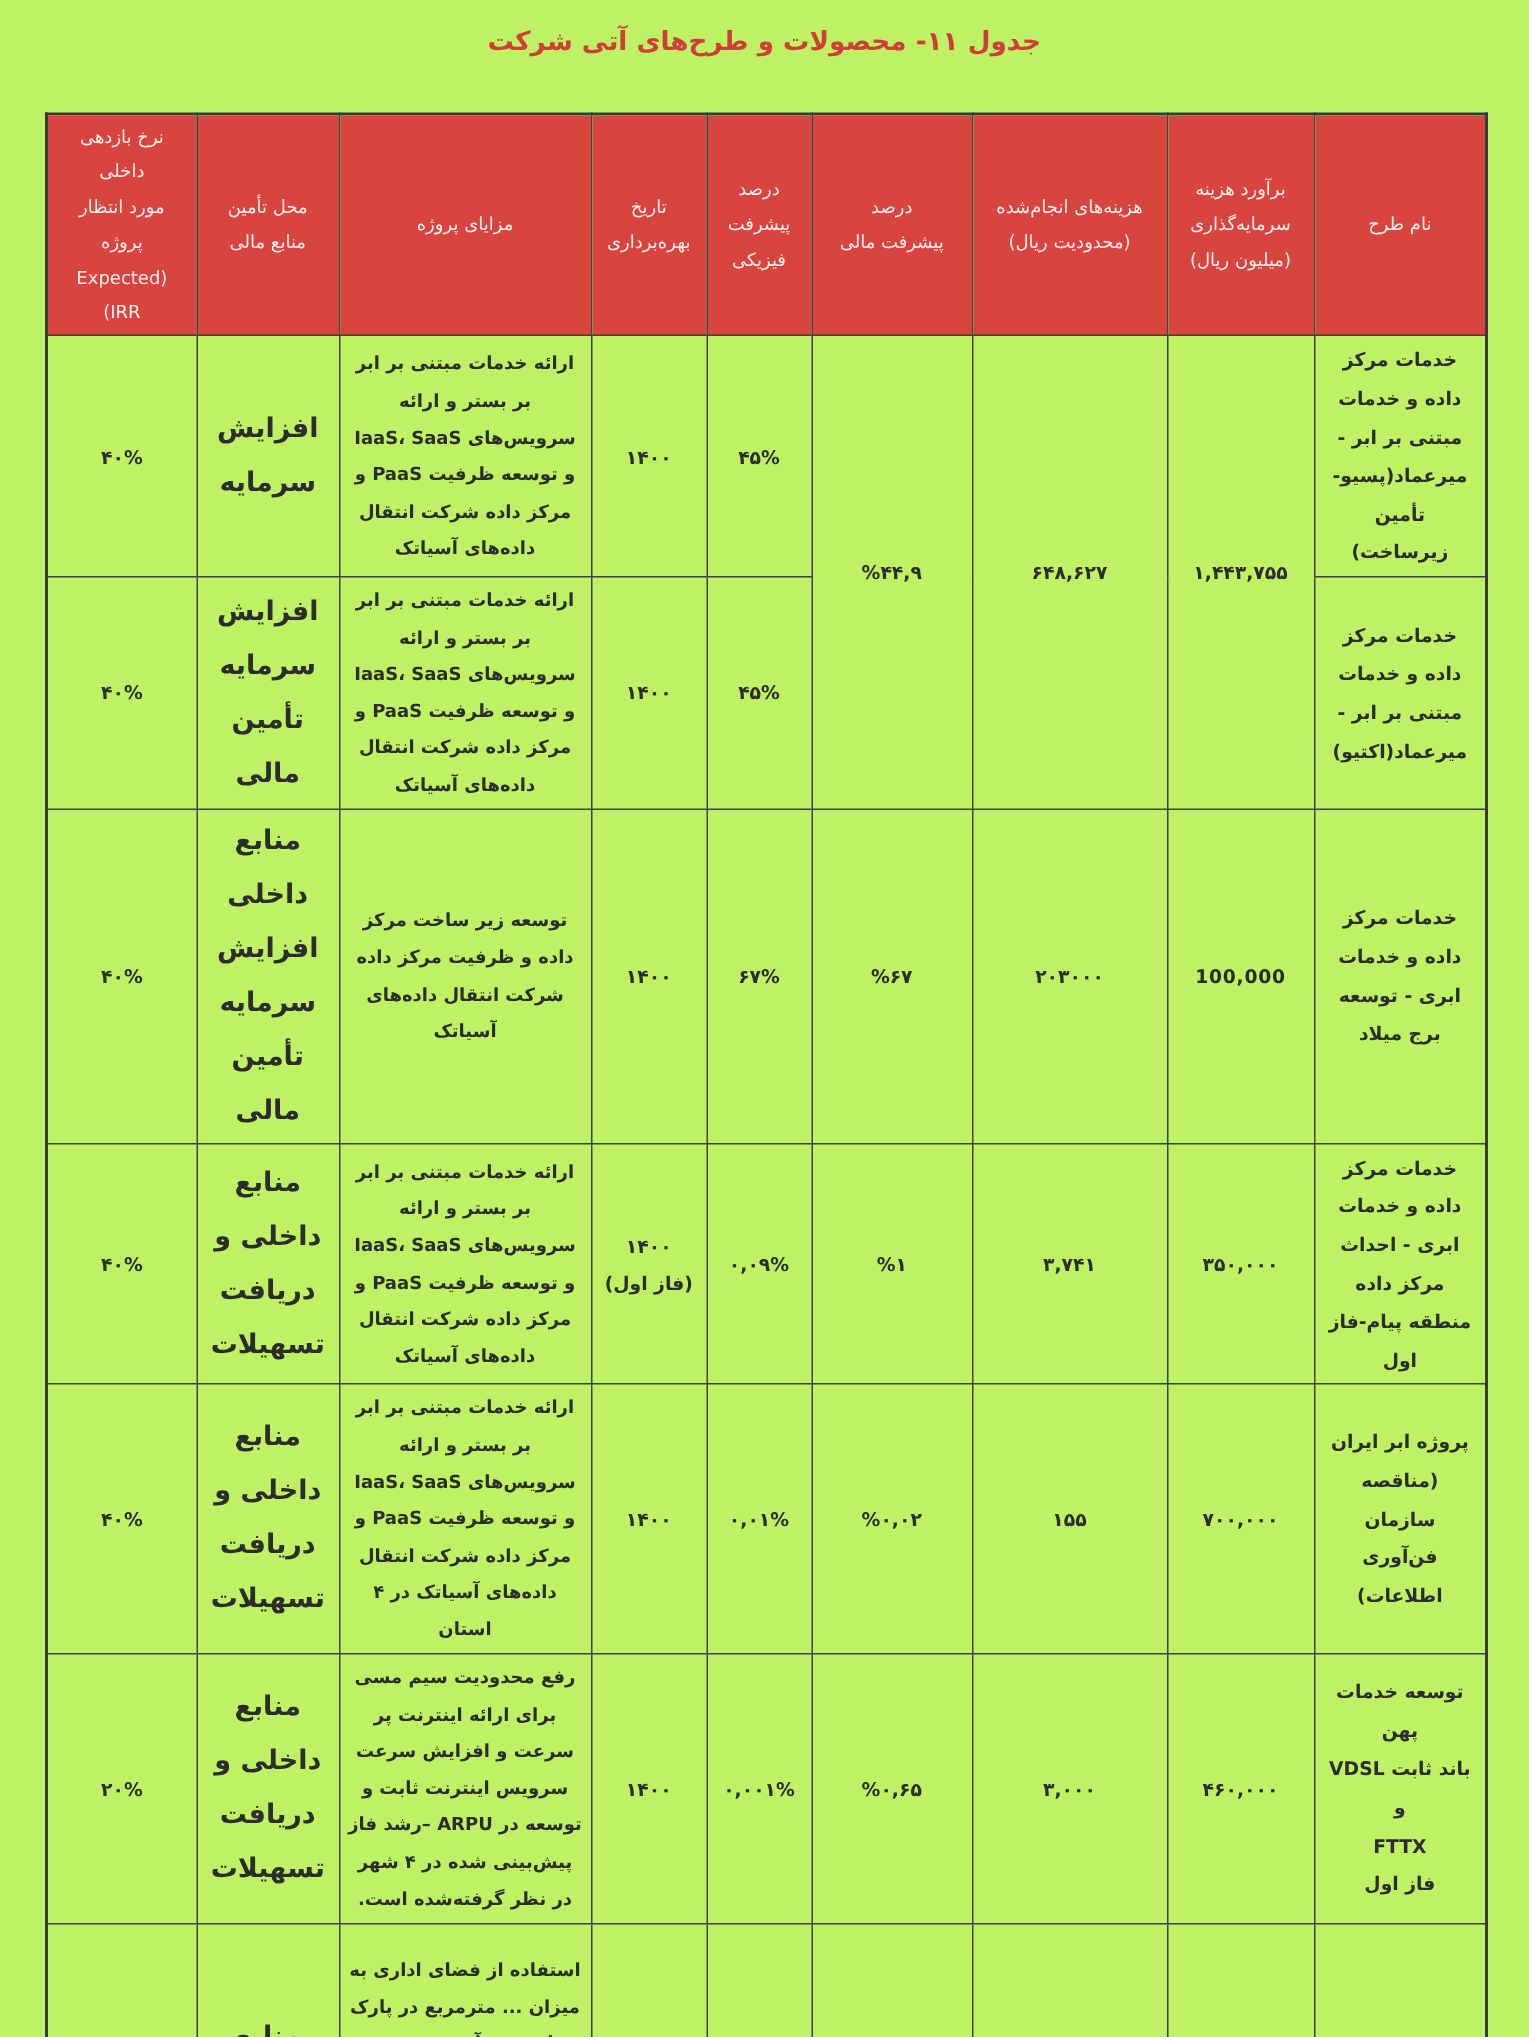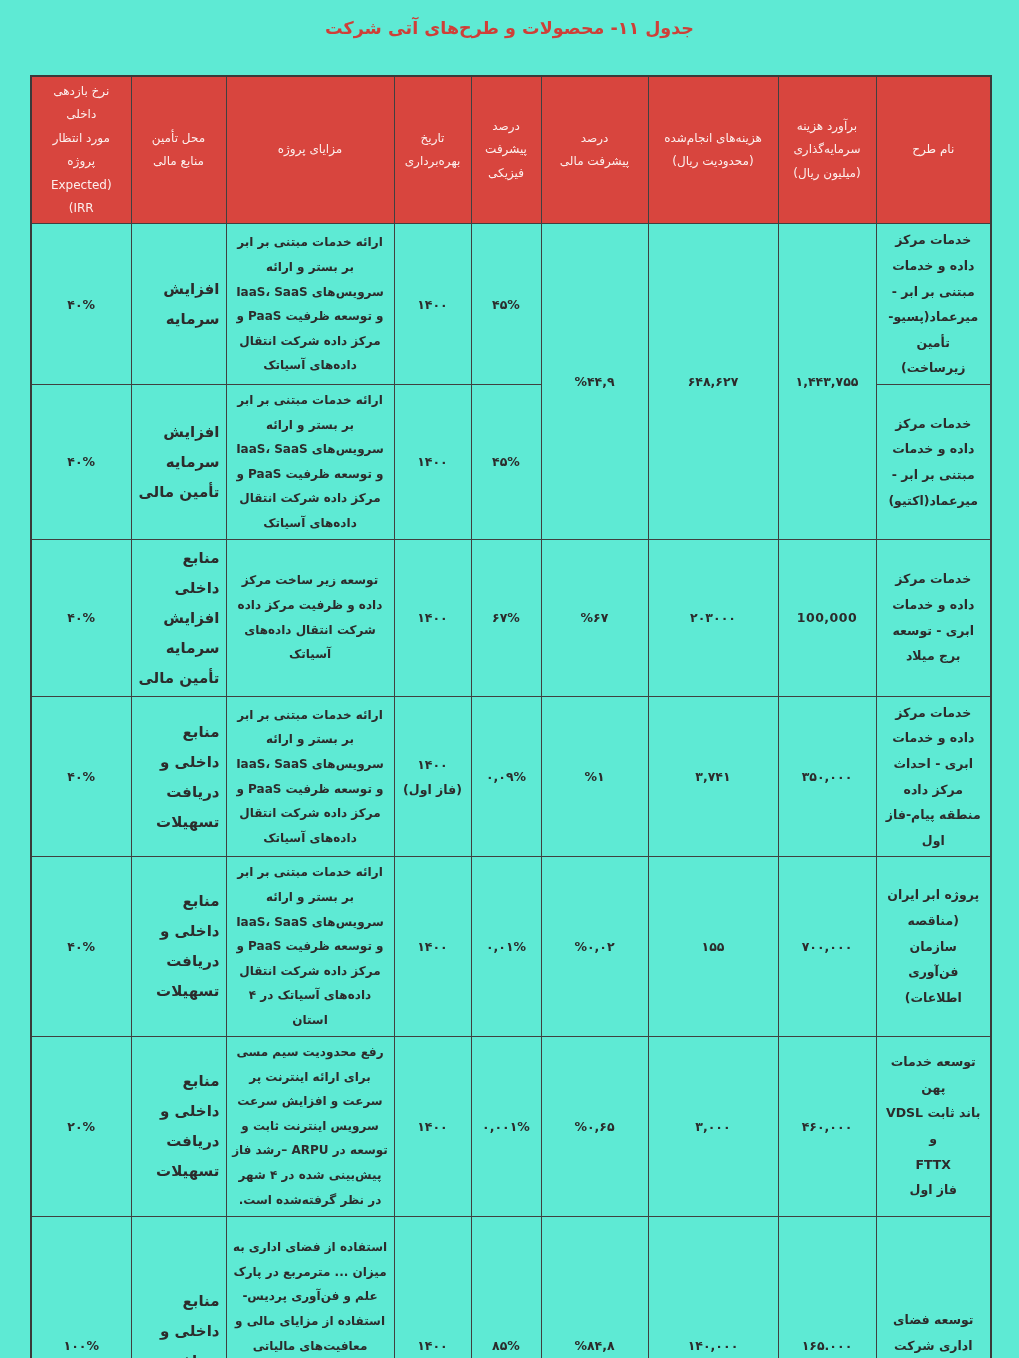"جدول ۱۱- محصولات و طرح‌های" .page { background: #5eead4 -> #bef264 }
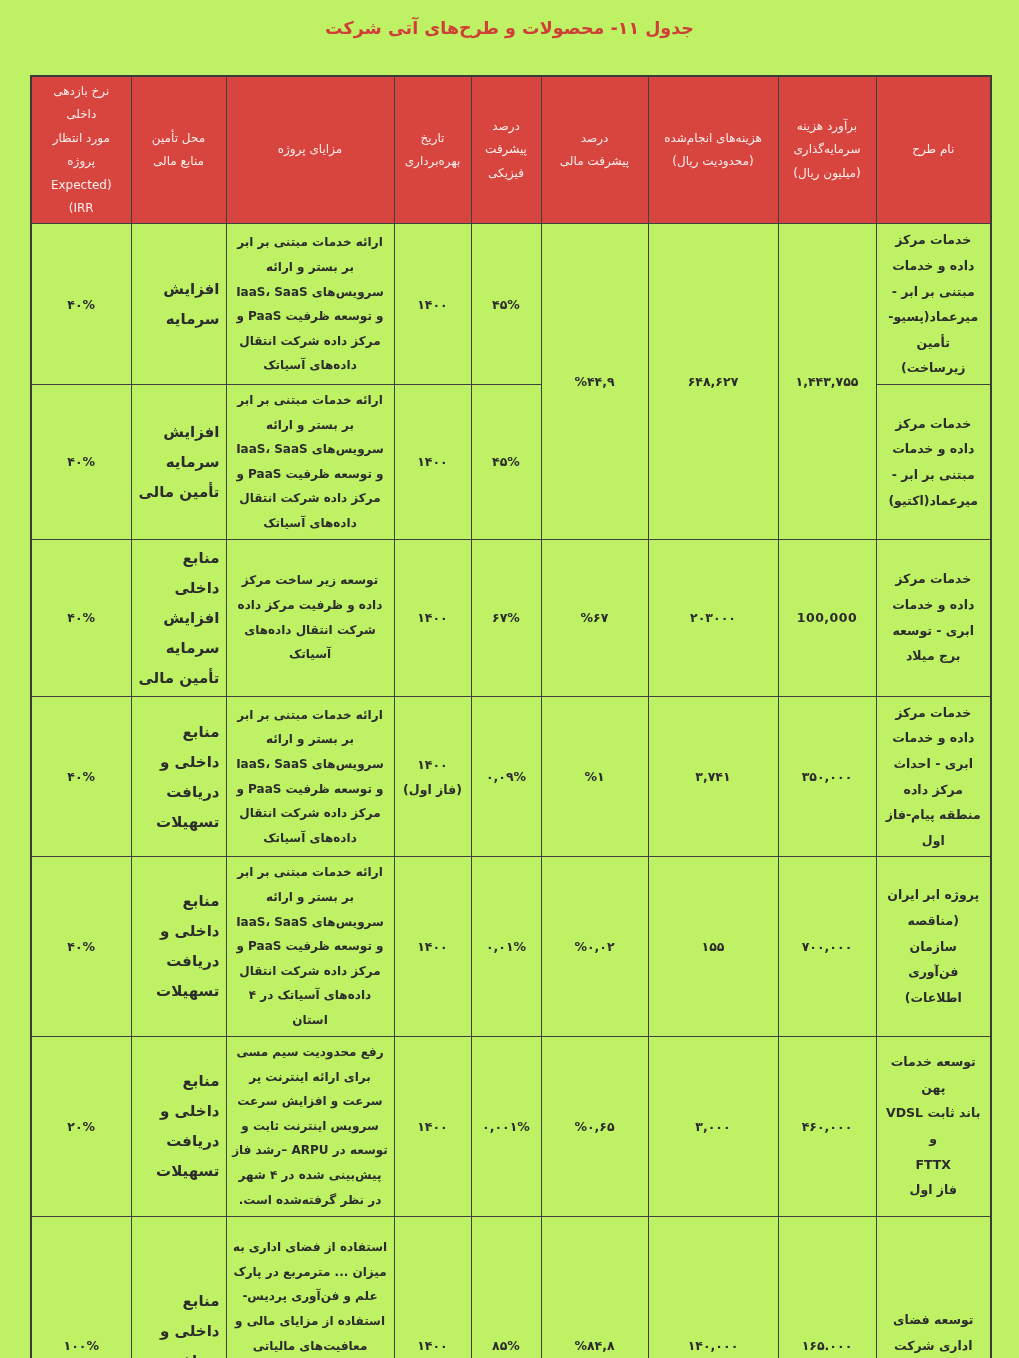"افزایش سرمایه" .projects td.src { font-size: 15px -> 18px; text-align: right -> none }
